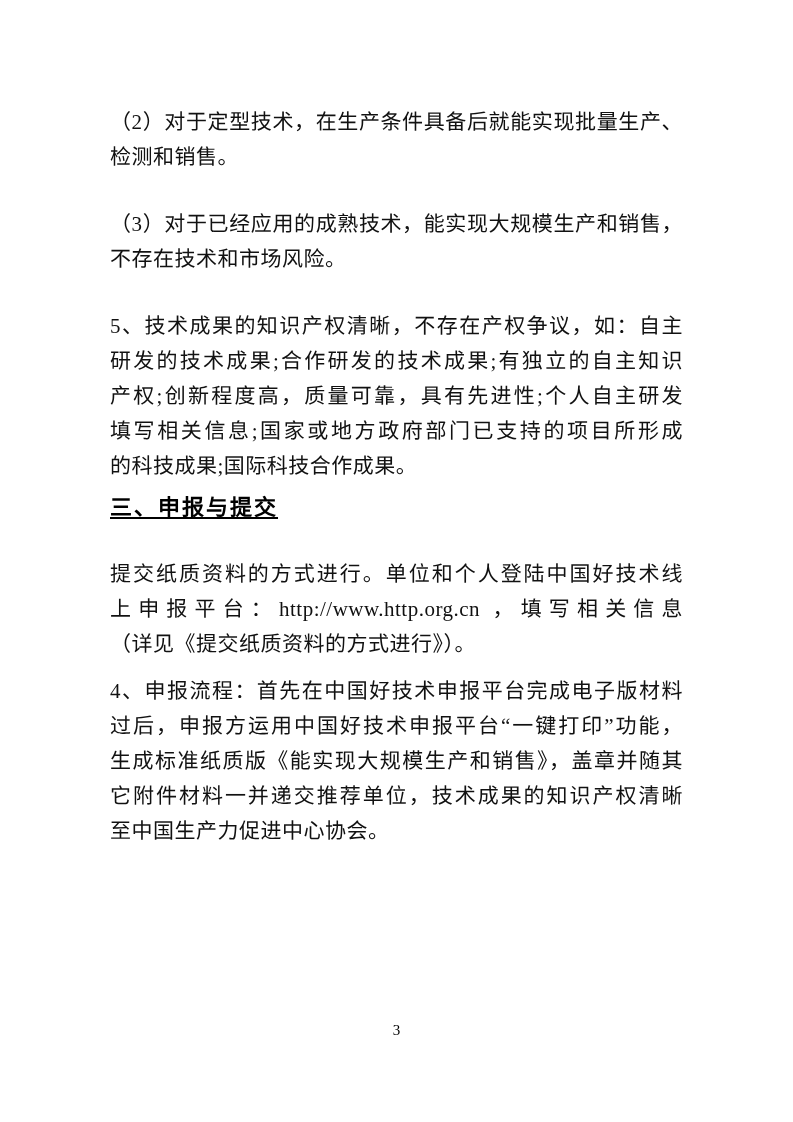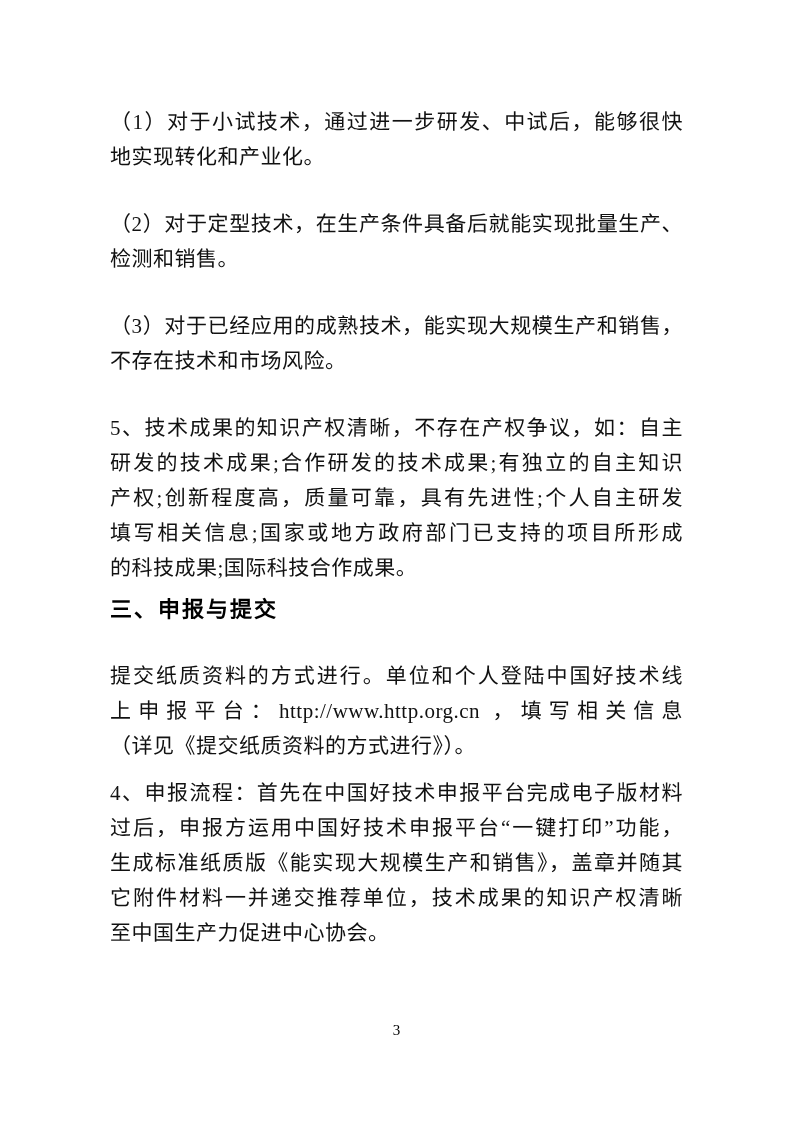"（1）对于小试技术，通过进一步研发、中试后，能够很快" div.para { html: <div> <div>（1）对于小试技术，通过进一步研发、中试后，能够很快</div> <div>地实现转化和产业化。</div> </div> -> none }
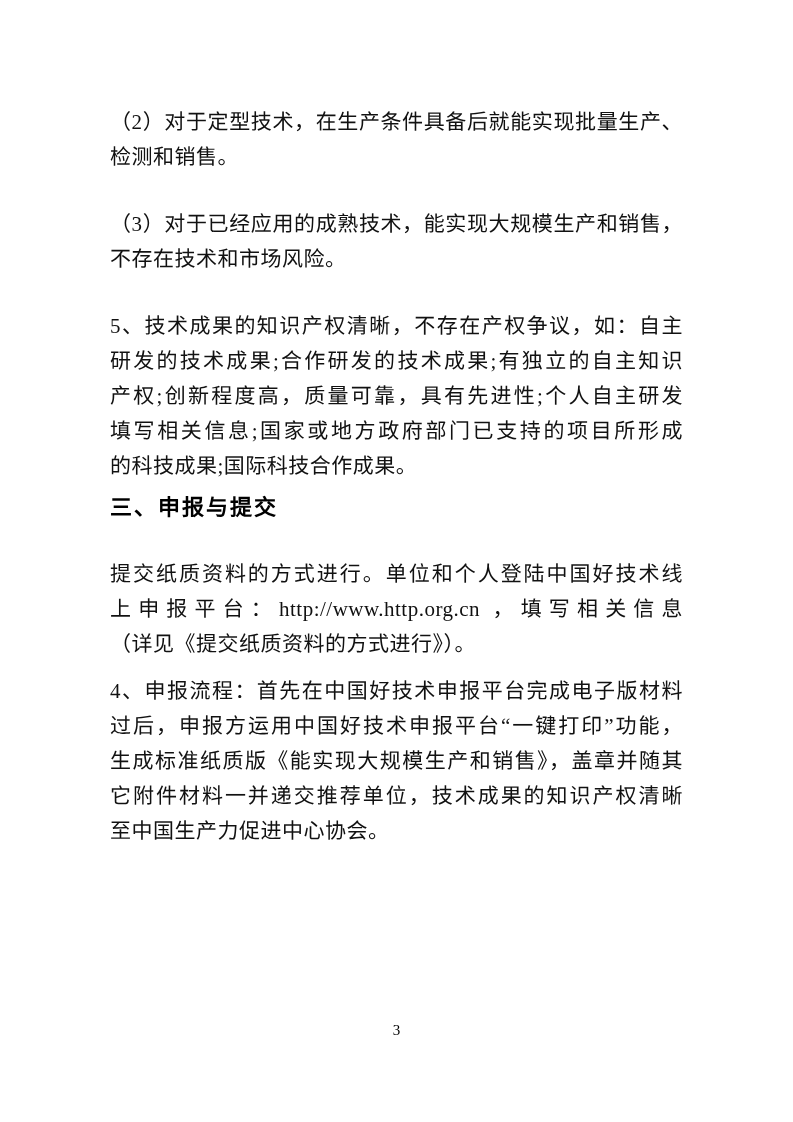"三、申报与提交" .heading { text-decoration: none -> underline }
